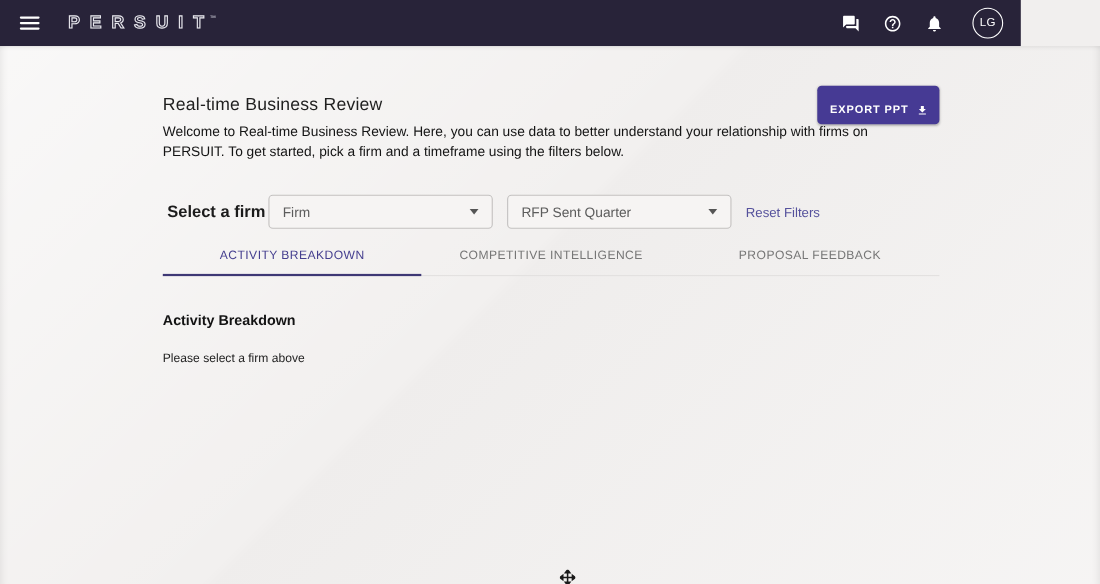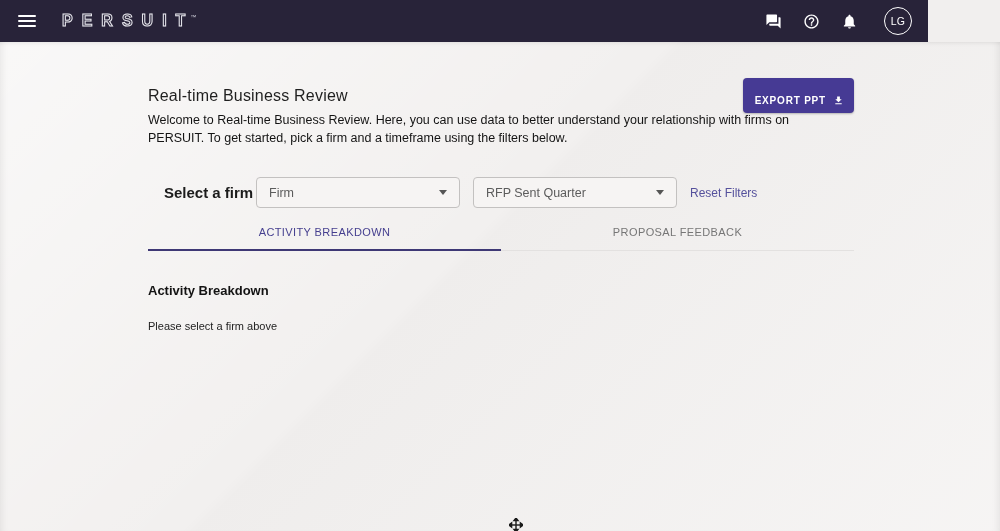"Select a firm" .filter-row { left: 16px -> 4px }
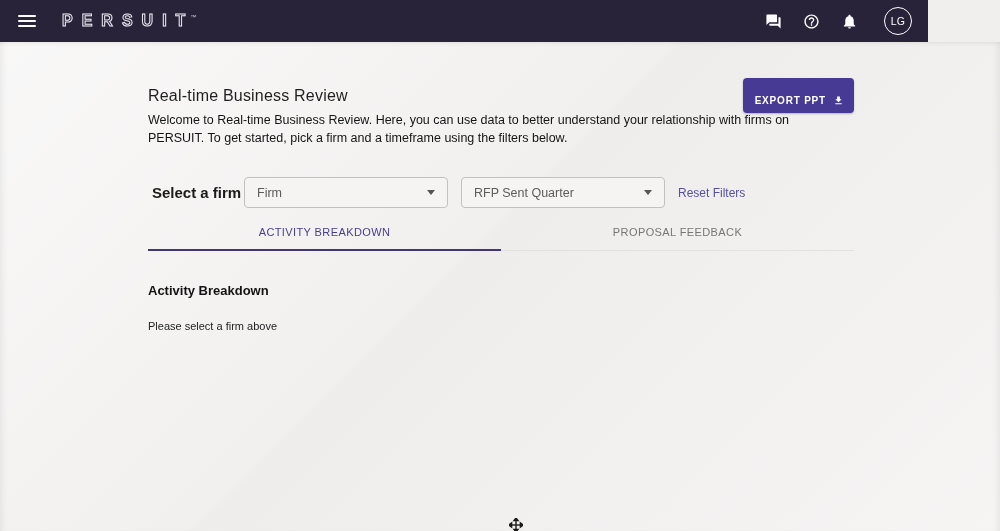"COMPETITIVE INTELLIGENCE" div.tab { html: none -> <div>COMPETITIVE INTELLIGENCE</div> }
